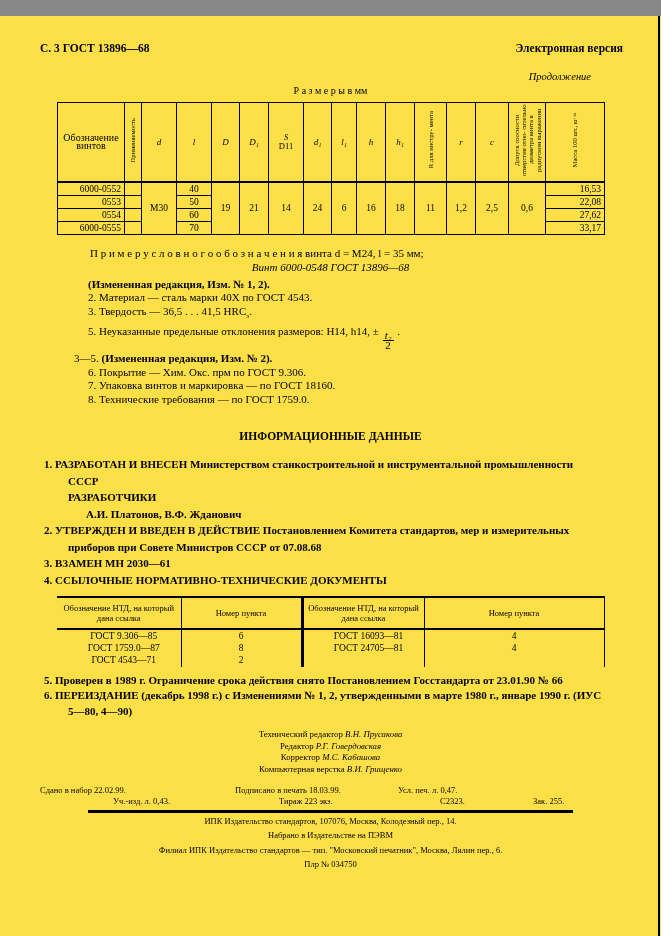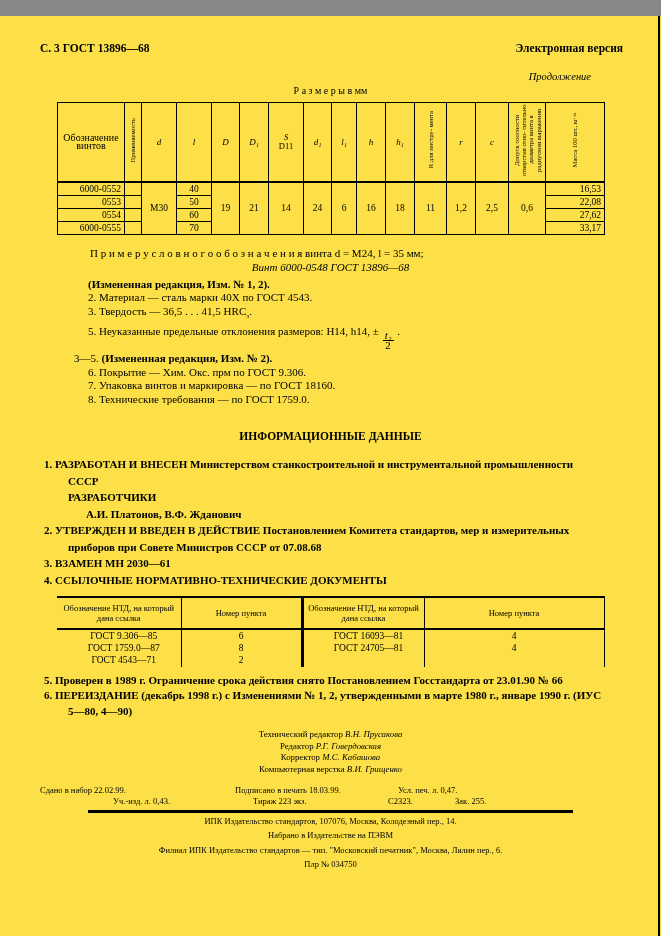"Уч.-изд. л. 0,43." .imp-row2 { gap: none -> 26px }
